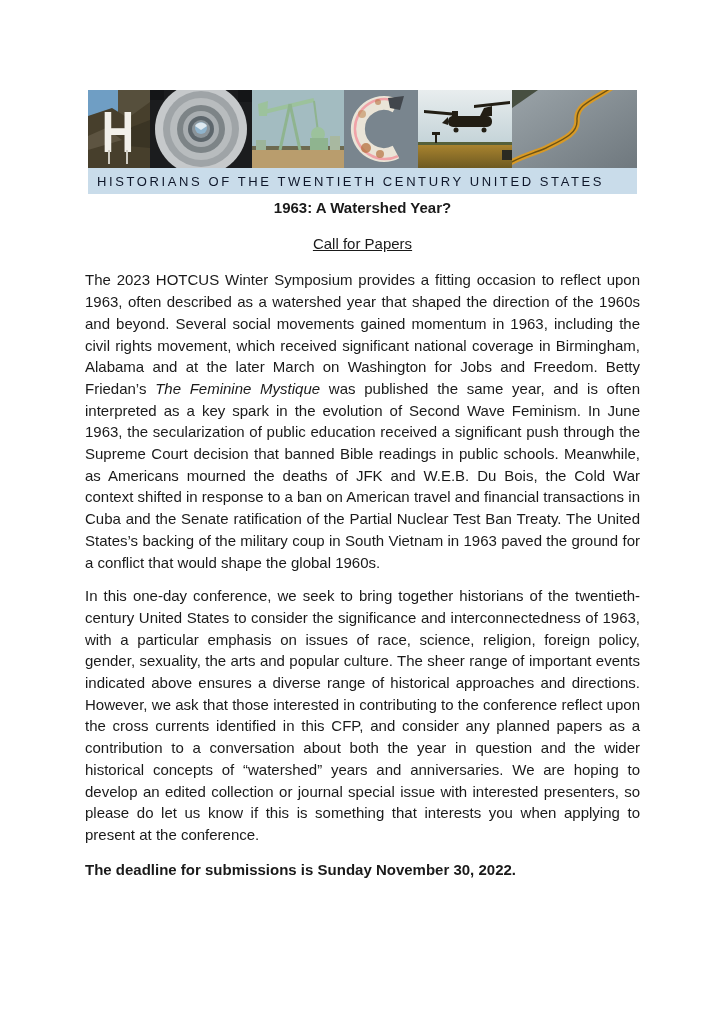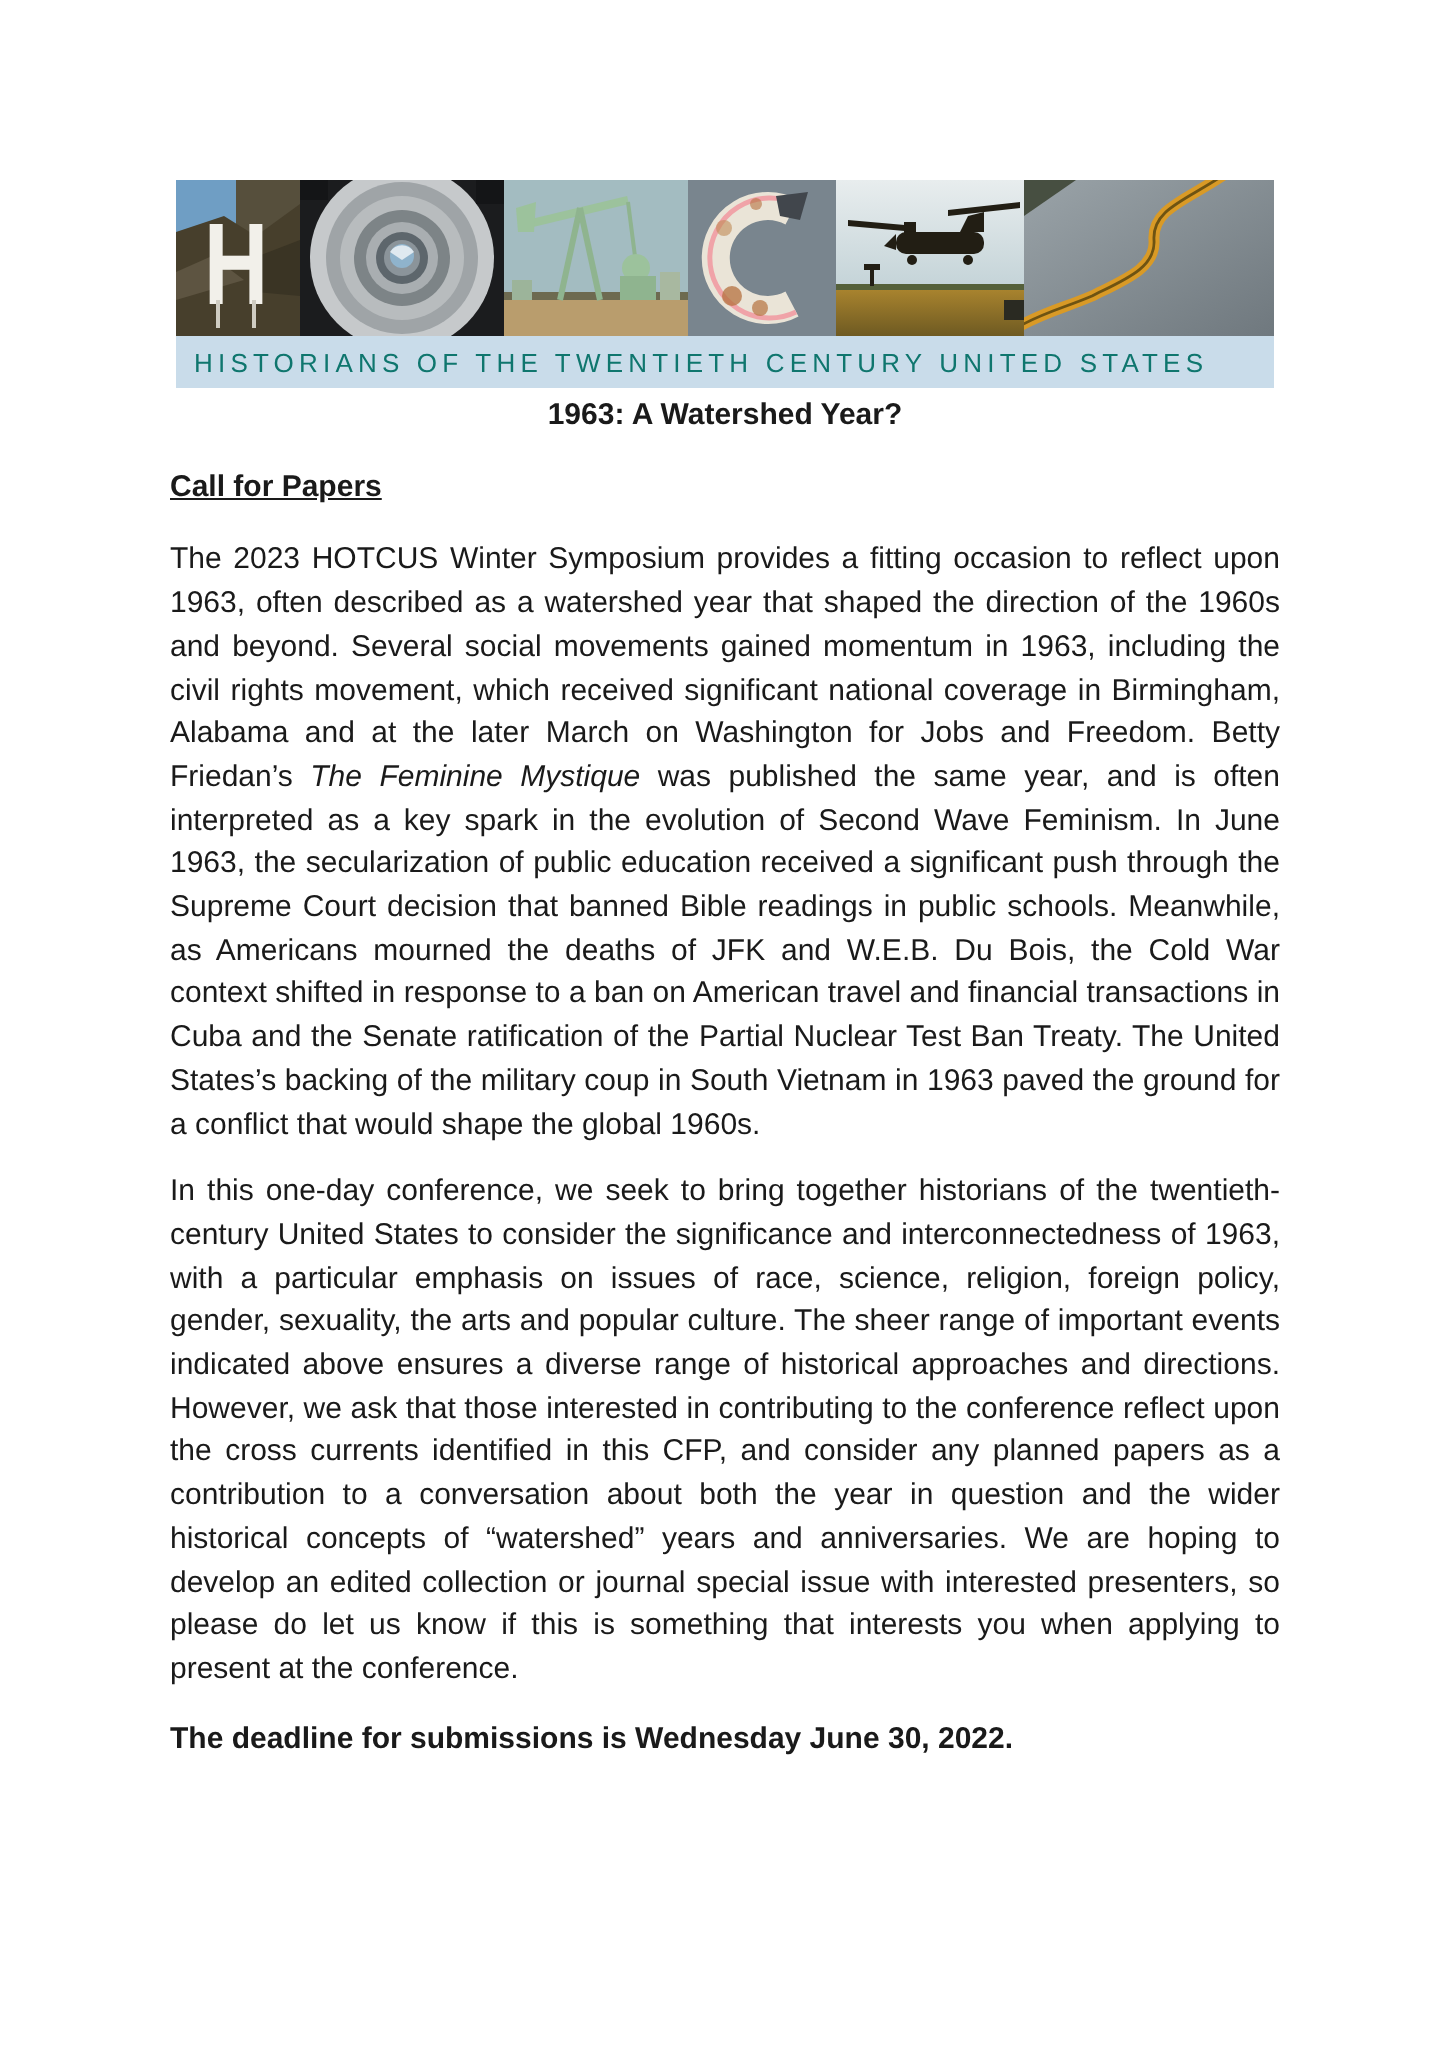"HISTORIANS OF THE TWENTIETH CENTURY" div.strip { color: #0f766e -> #0f172a }
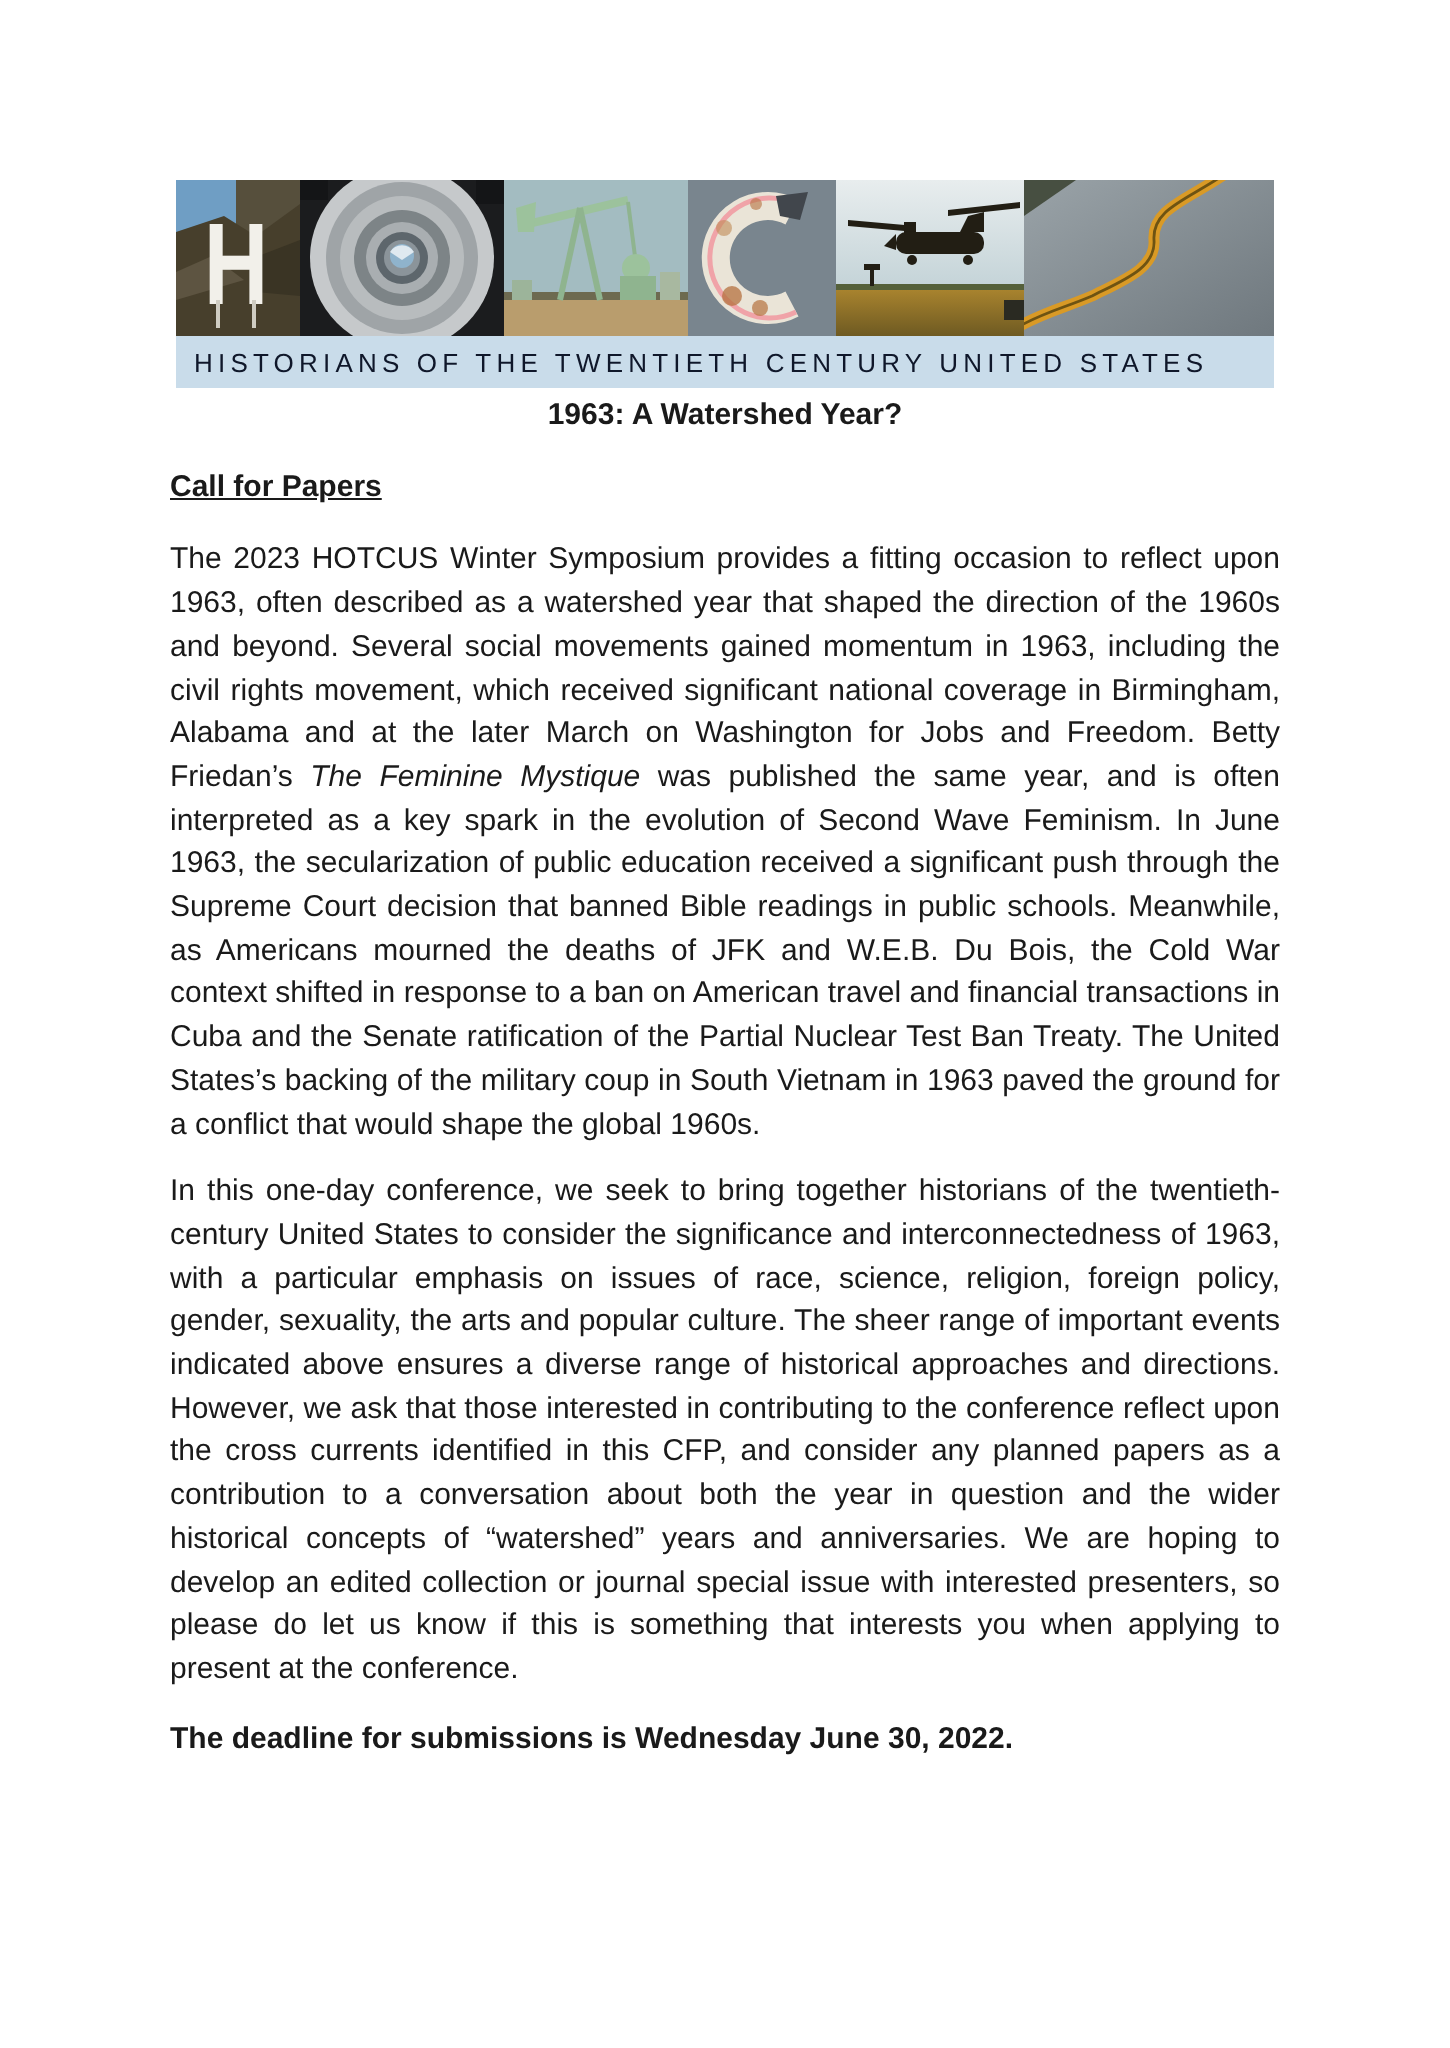"Call for Papers" .cfp { font-weight: bold -> normal; text-align: none -> center }
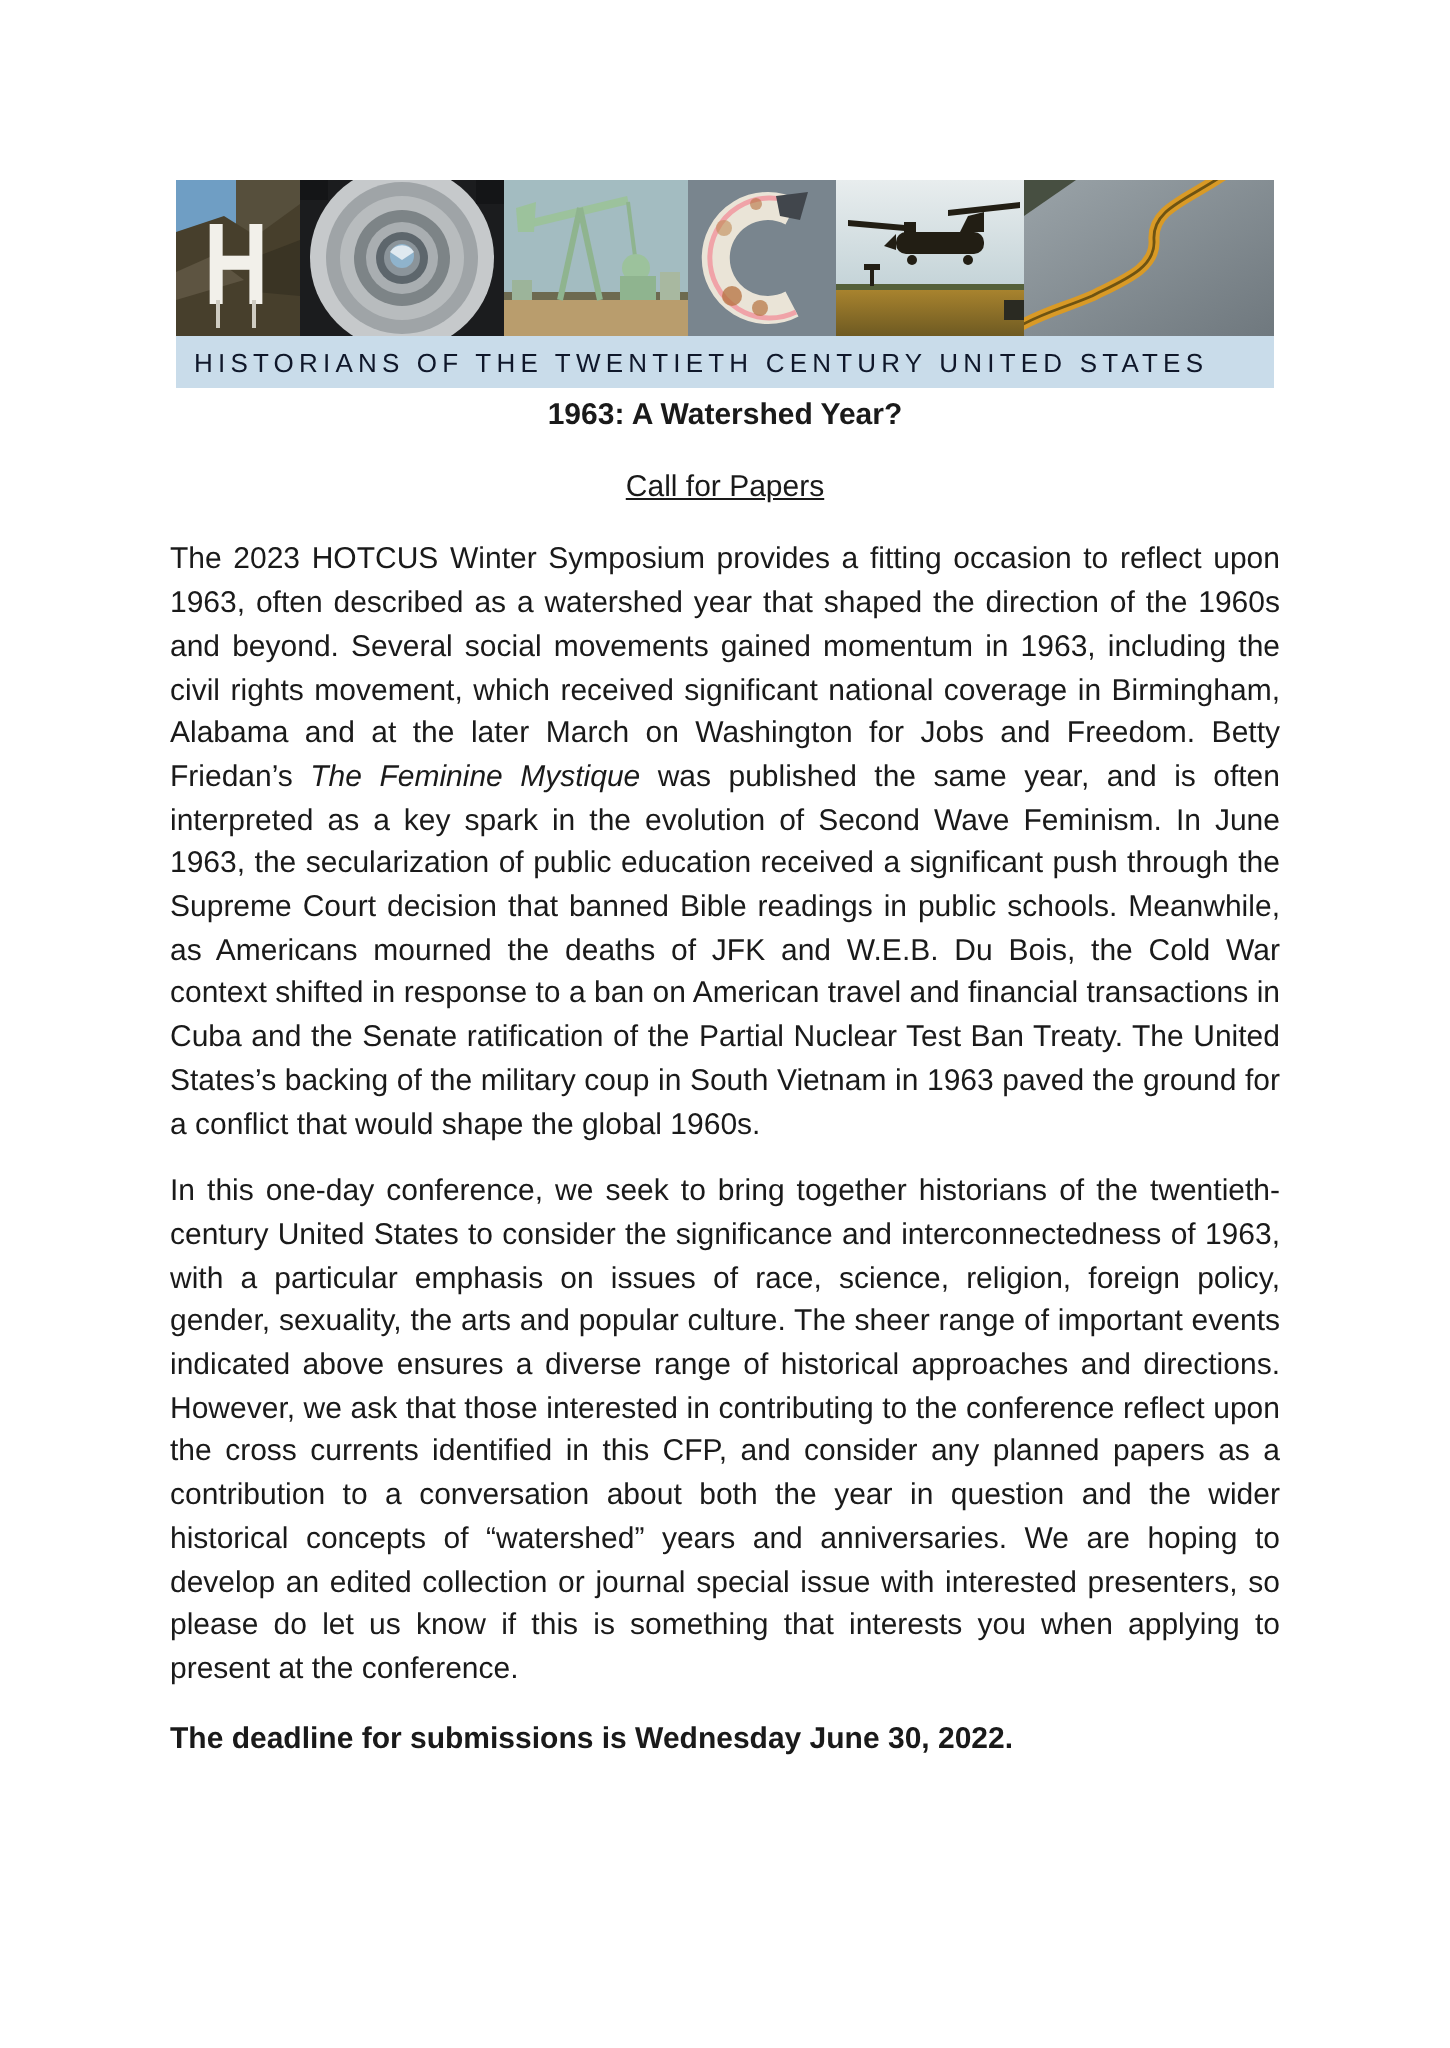"The deadline for submissions is" p.deadline { text: Wednesday June -> Sunday November }
